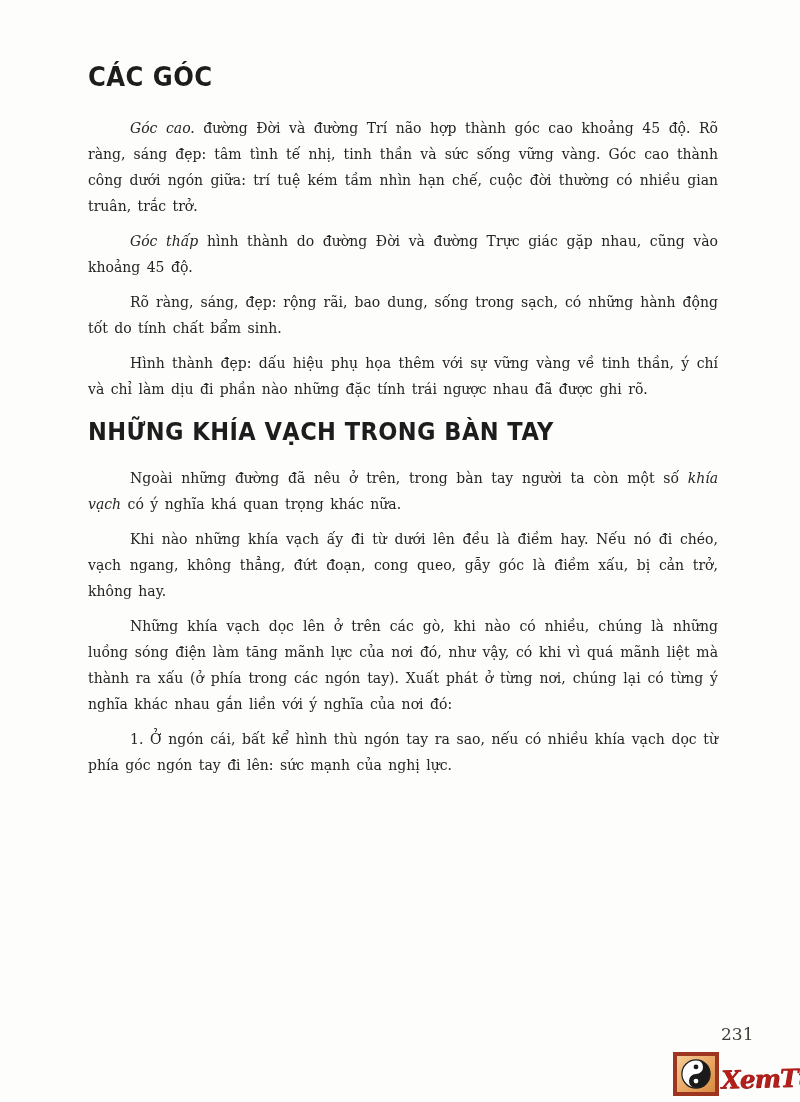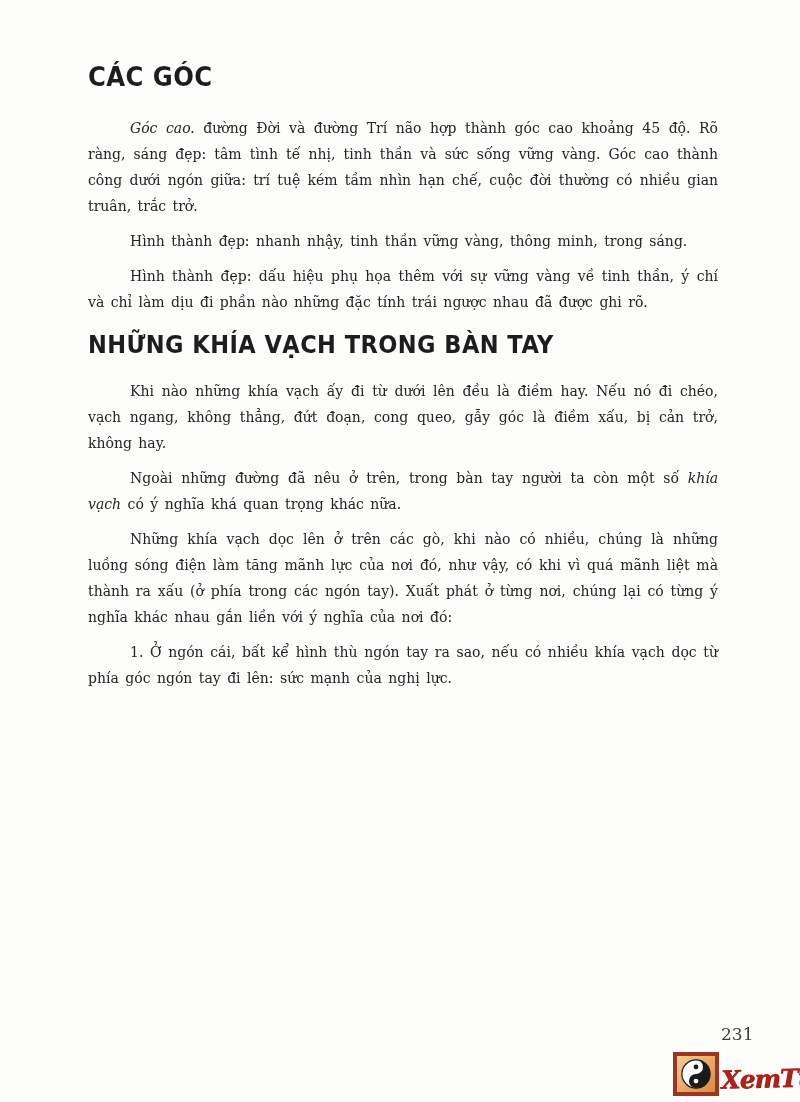"Góc thấp hình thành do" p.para { html: none -> <p><i>Góc thấp</i><span> hình thành do đường Đời và đường Trực giác gặp nhau, cũng vào khoảng 45 độ.</span></p> }
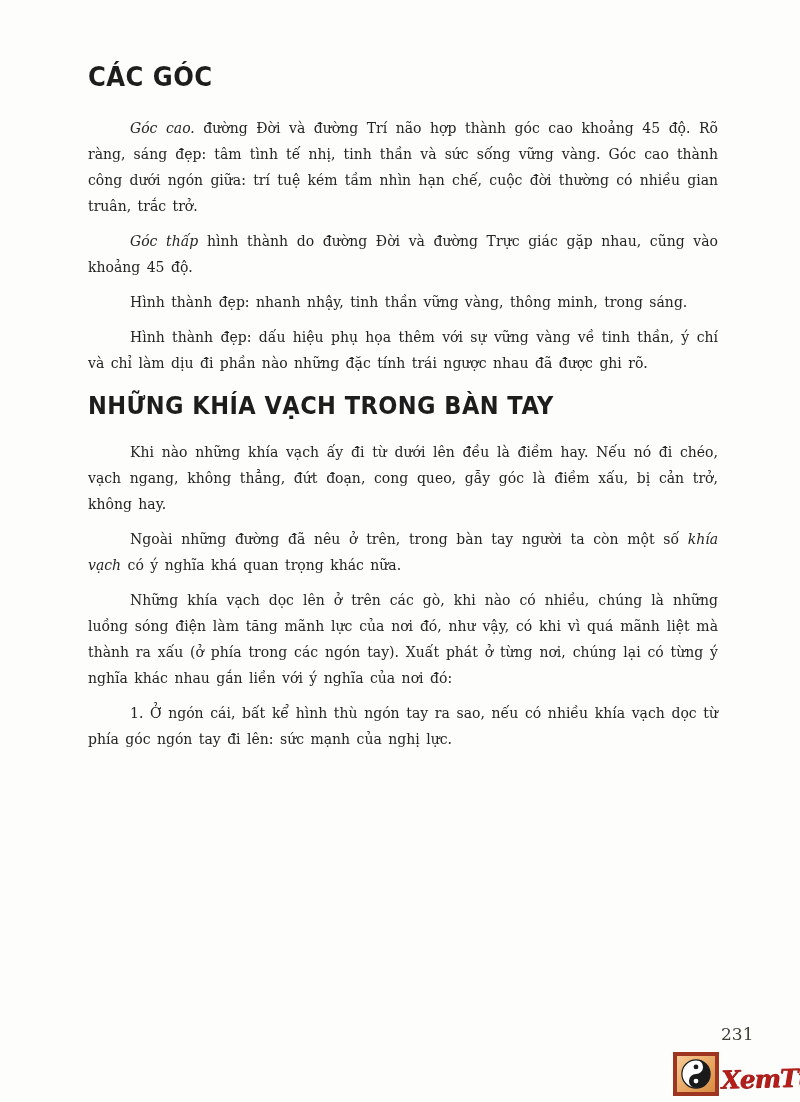"Rõ ràng, sáng, đẹp: rộng" p.para { html: none -> <p><span>Rõ ràng, sáng, đẹp: rộng rãi, bao dung, sống trong sạch, có những hành động tốt do tính chất bẩm sinh.</span></p> }
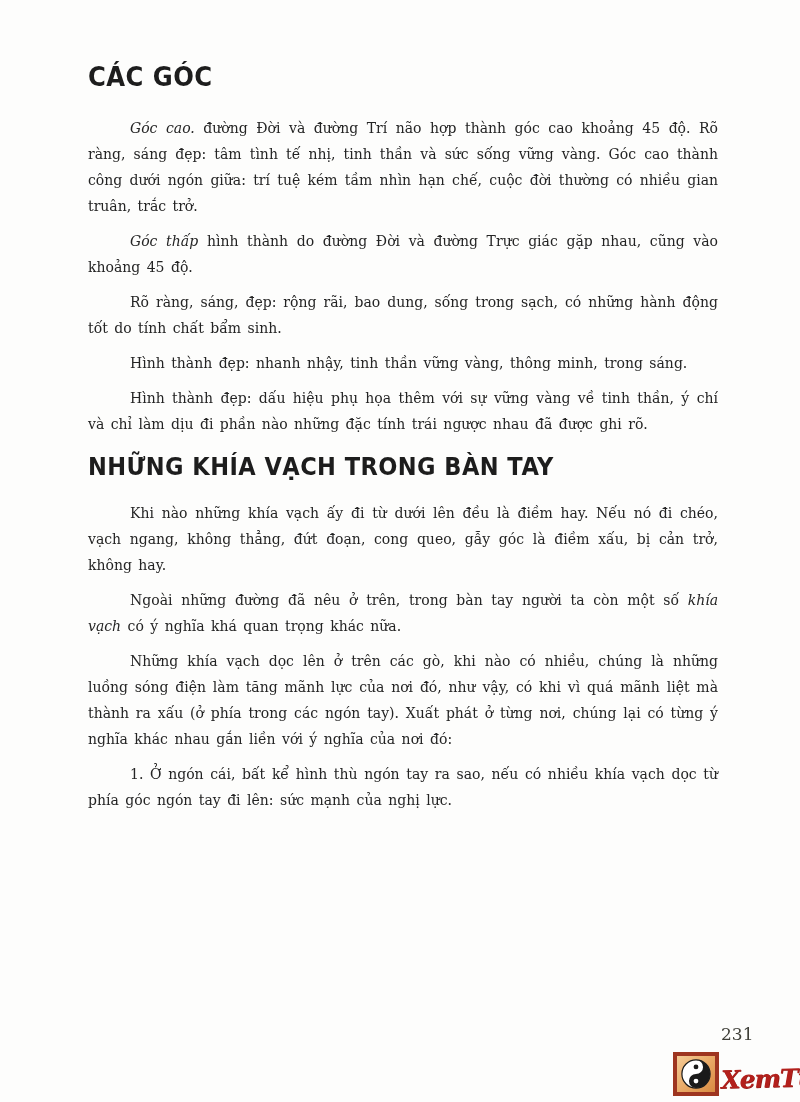"Hình thành đẹp: nhanh nhậy," p.para { html: <p><span>Hình thành đẹp: nhanh nhậy, tinh thần vững vàng, thông minh, trong sáng.</span></p> -> none }
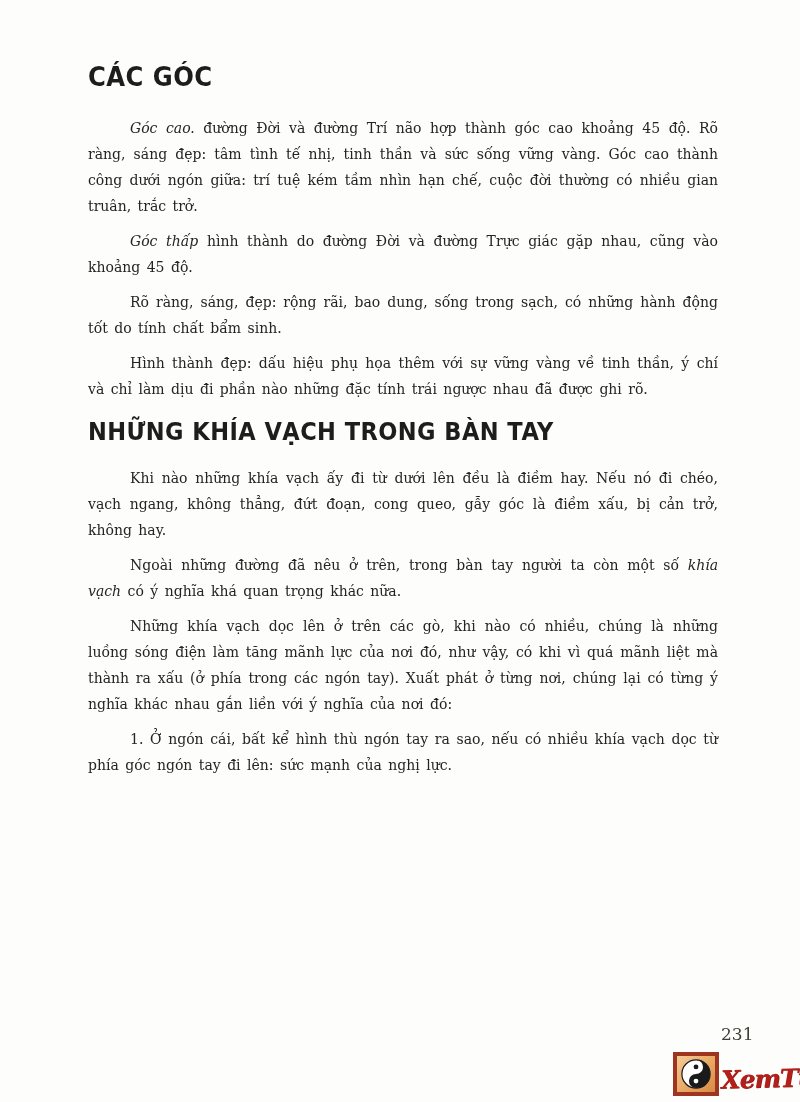"Khi nào những khía vạch" p.para { order: before "Ngoài những đường đã nêu" -> after "Ngoài những đường đã nêu" }
